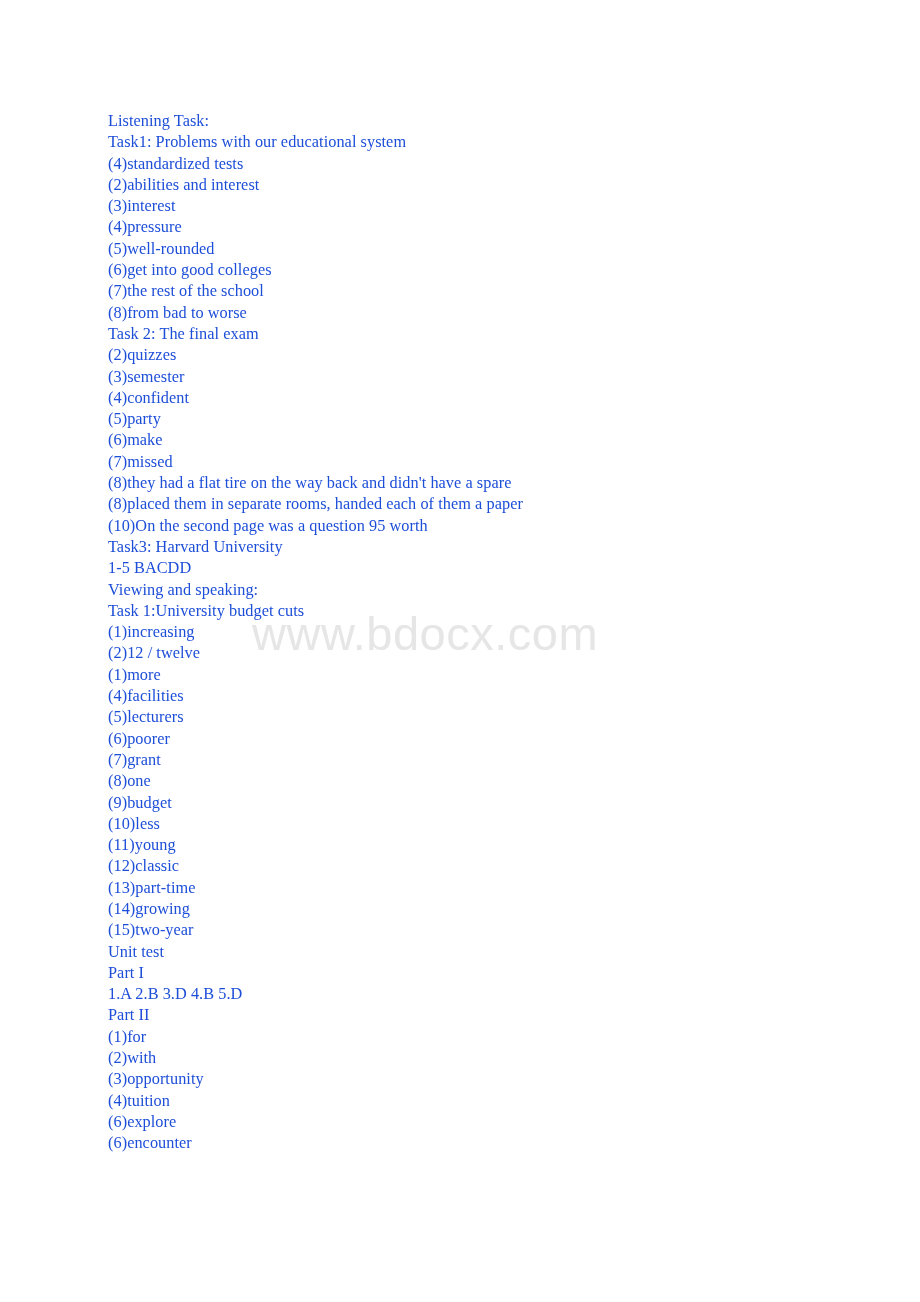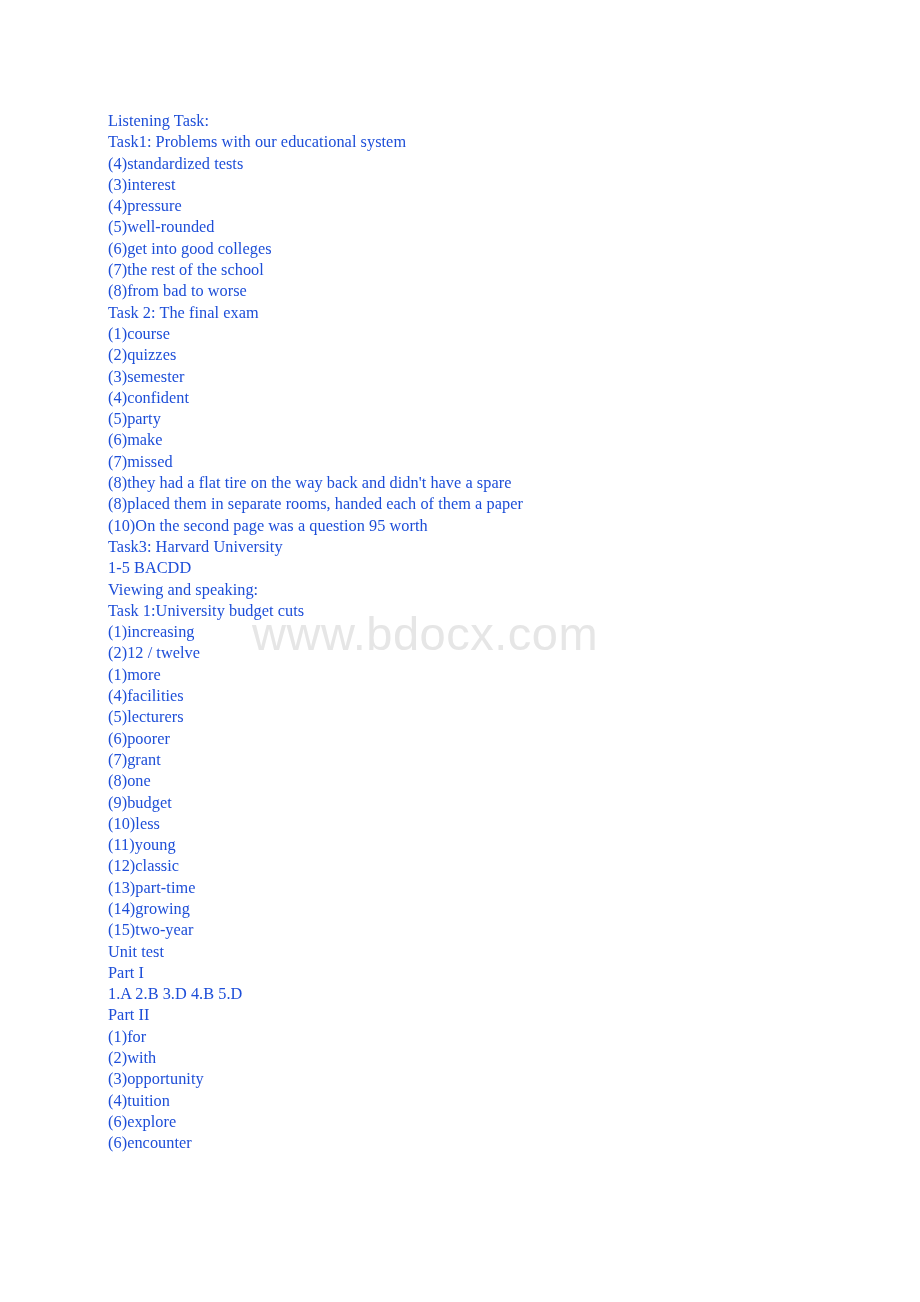"(2)abilities and interest" div.doc-line { html: none -> <div>(2)abilities and interest</div> }
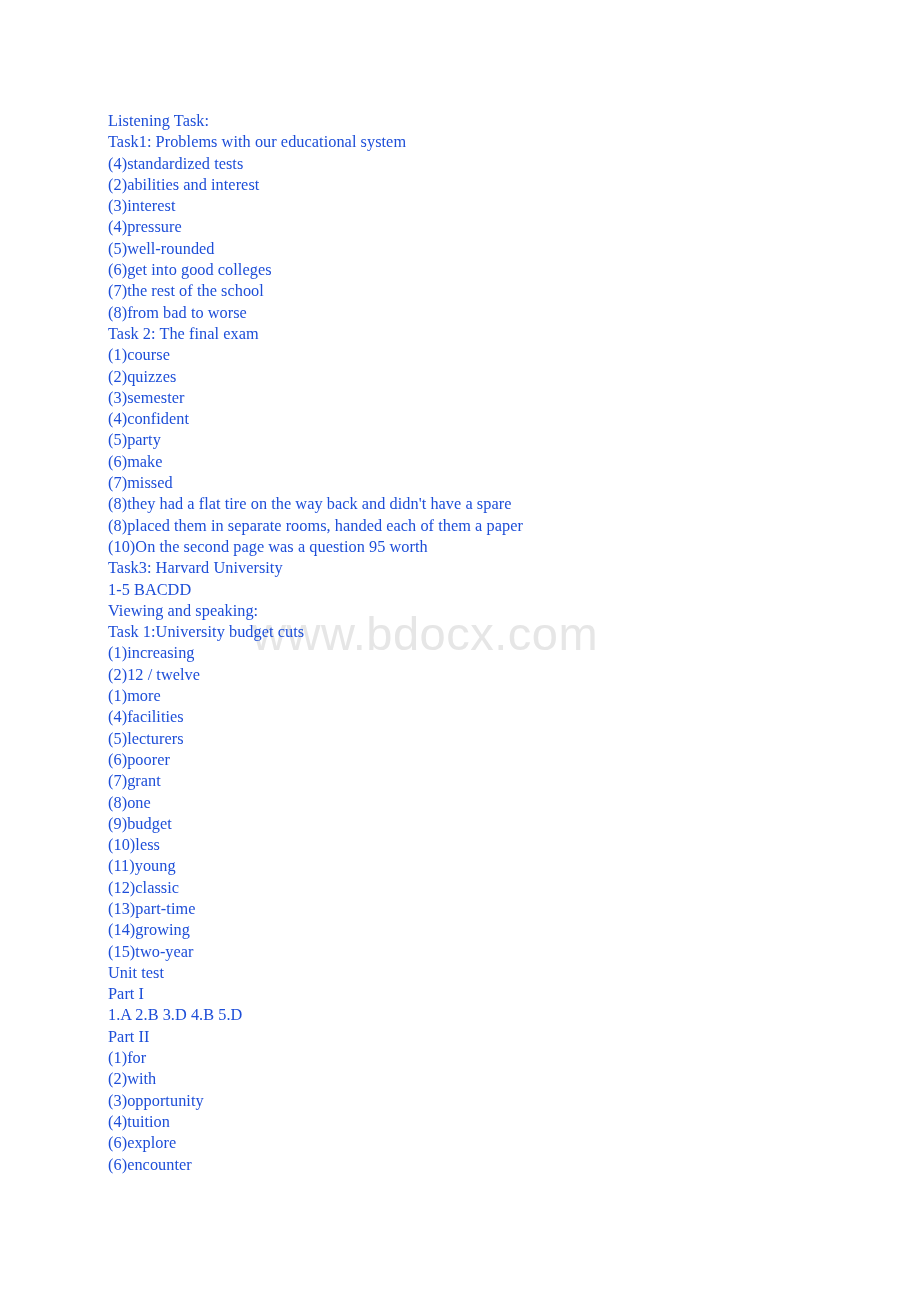"(1)course" div.doc-line { html: <div>(1)course</div> -> none }
